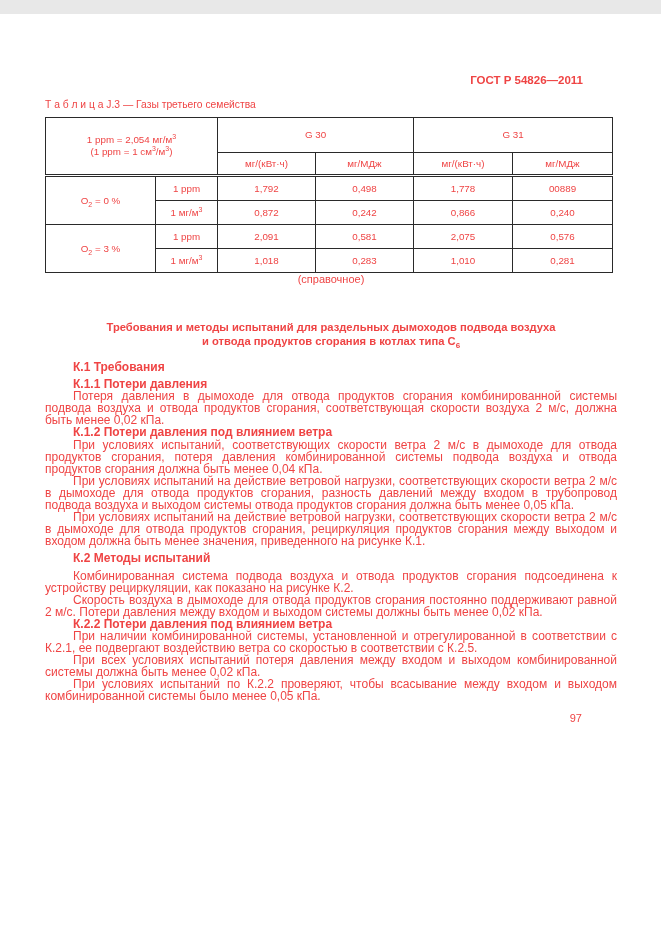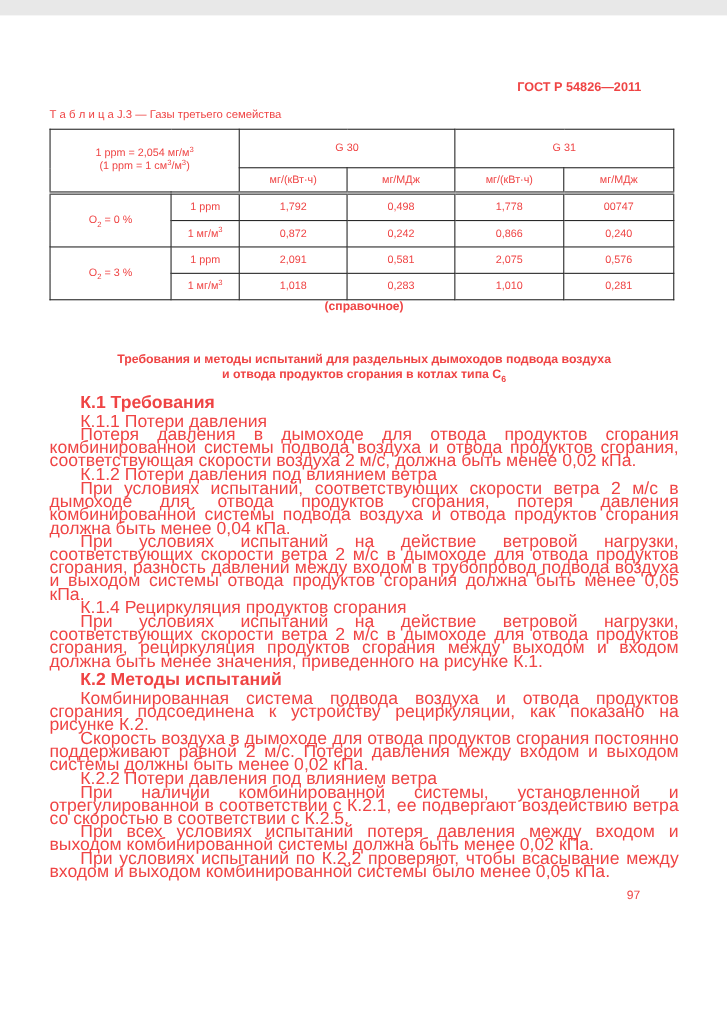"00747" td { text: 00747 -> 00889 }
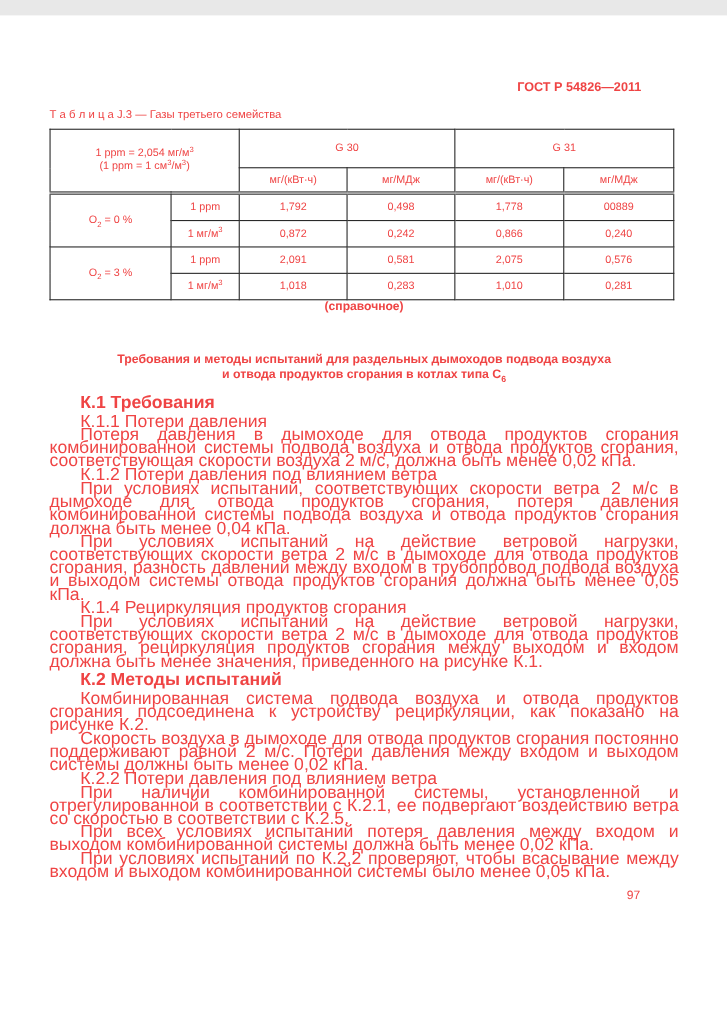"(справочное)" .appendix-kind { font-weight: bold -> normal }
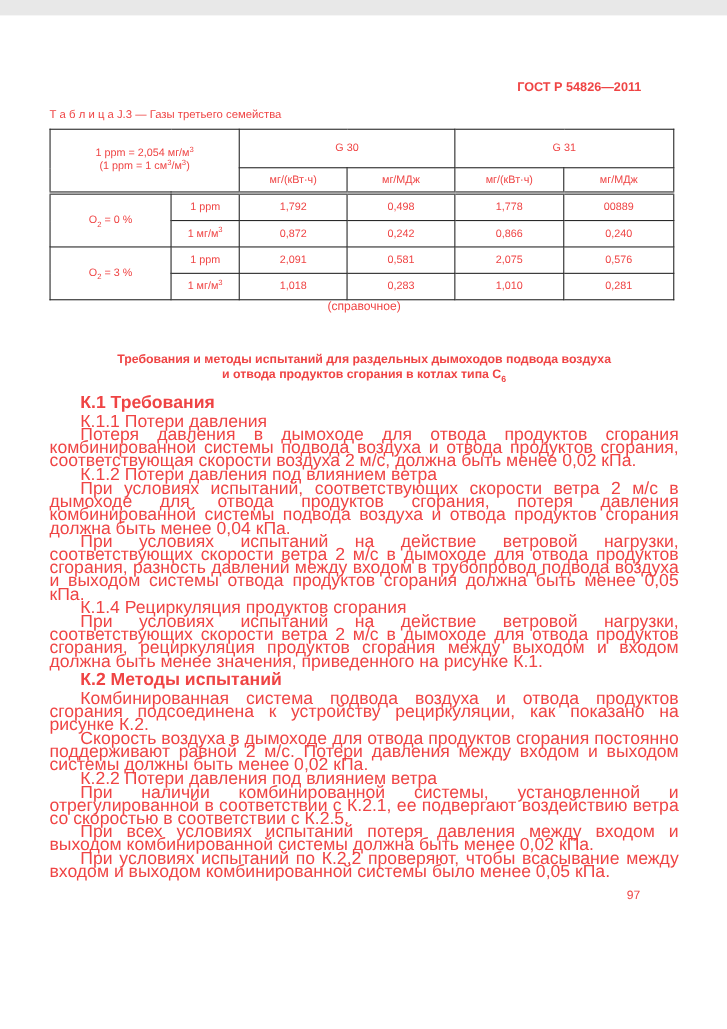"К.1 Требования" .content { font-size: 16px -> 12px }
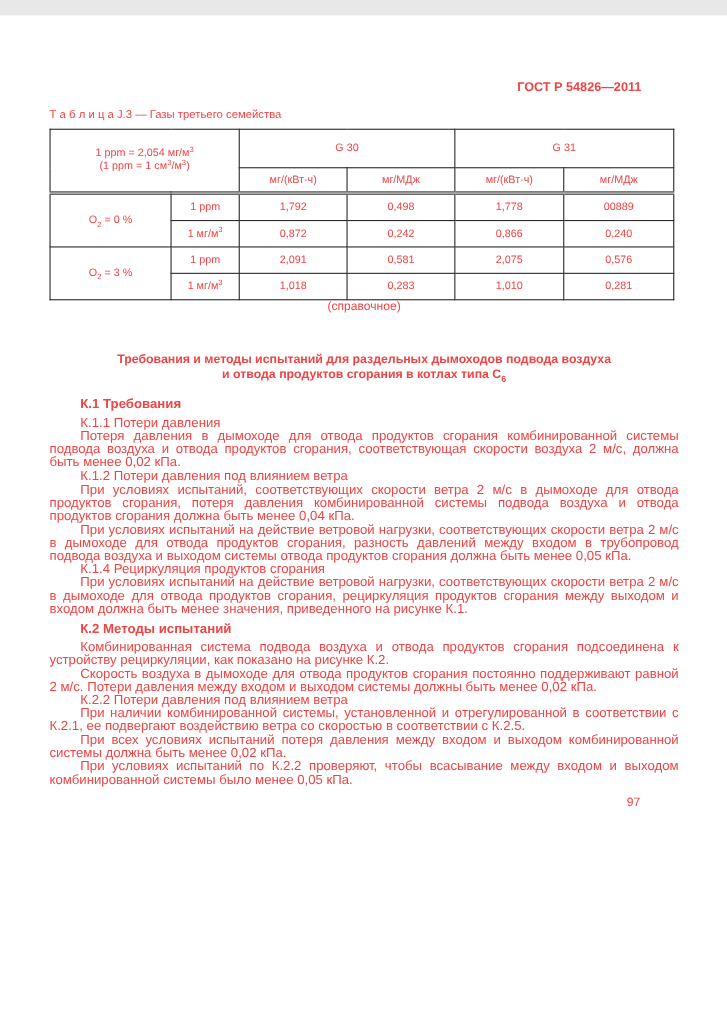"К.1.1 Потери давления" .content .sec-h2 { font-weight: normal -> bold }
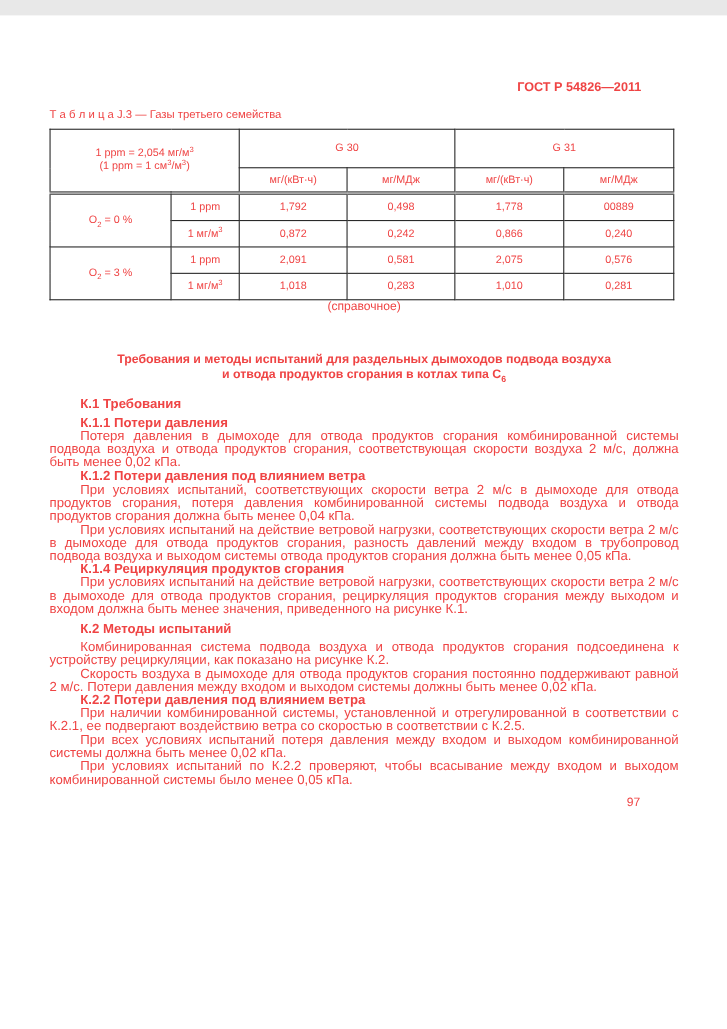"К.1.4 Рециркуляция продуктов сгорания" p.sec-h2 { html: <p>К.1.4 Рециркуляция продуктов сгорания</p> -> none }
